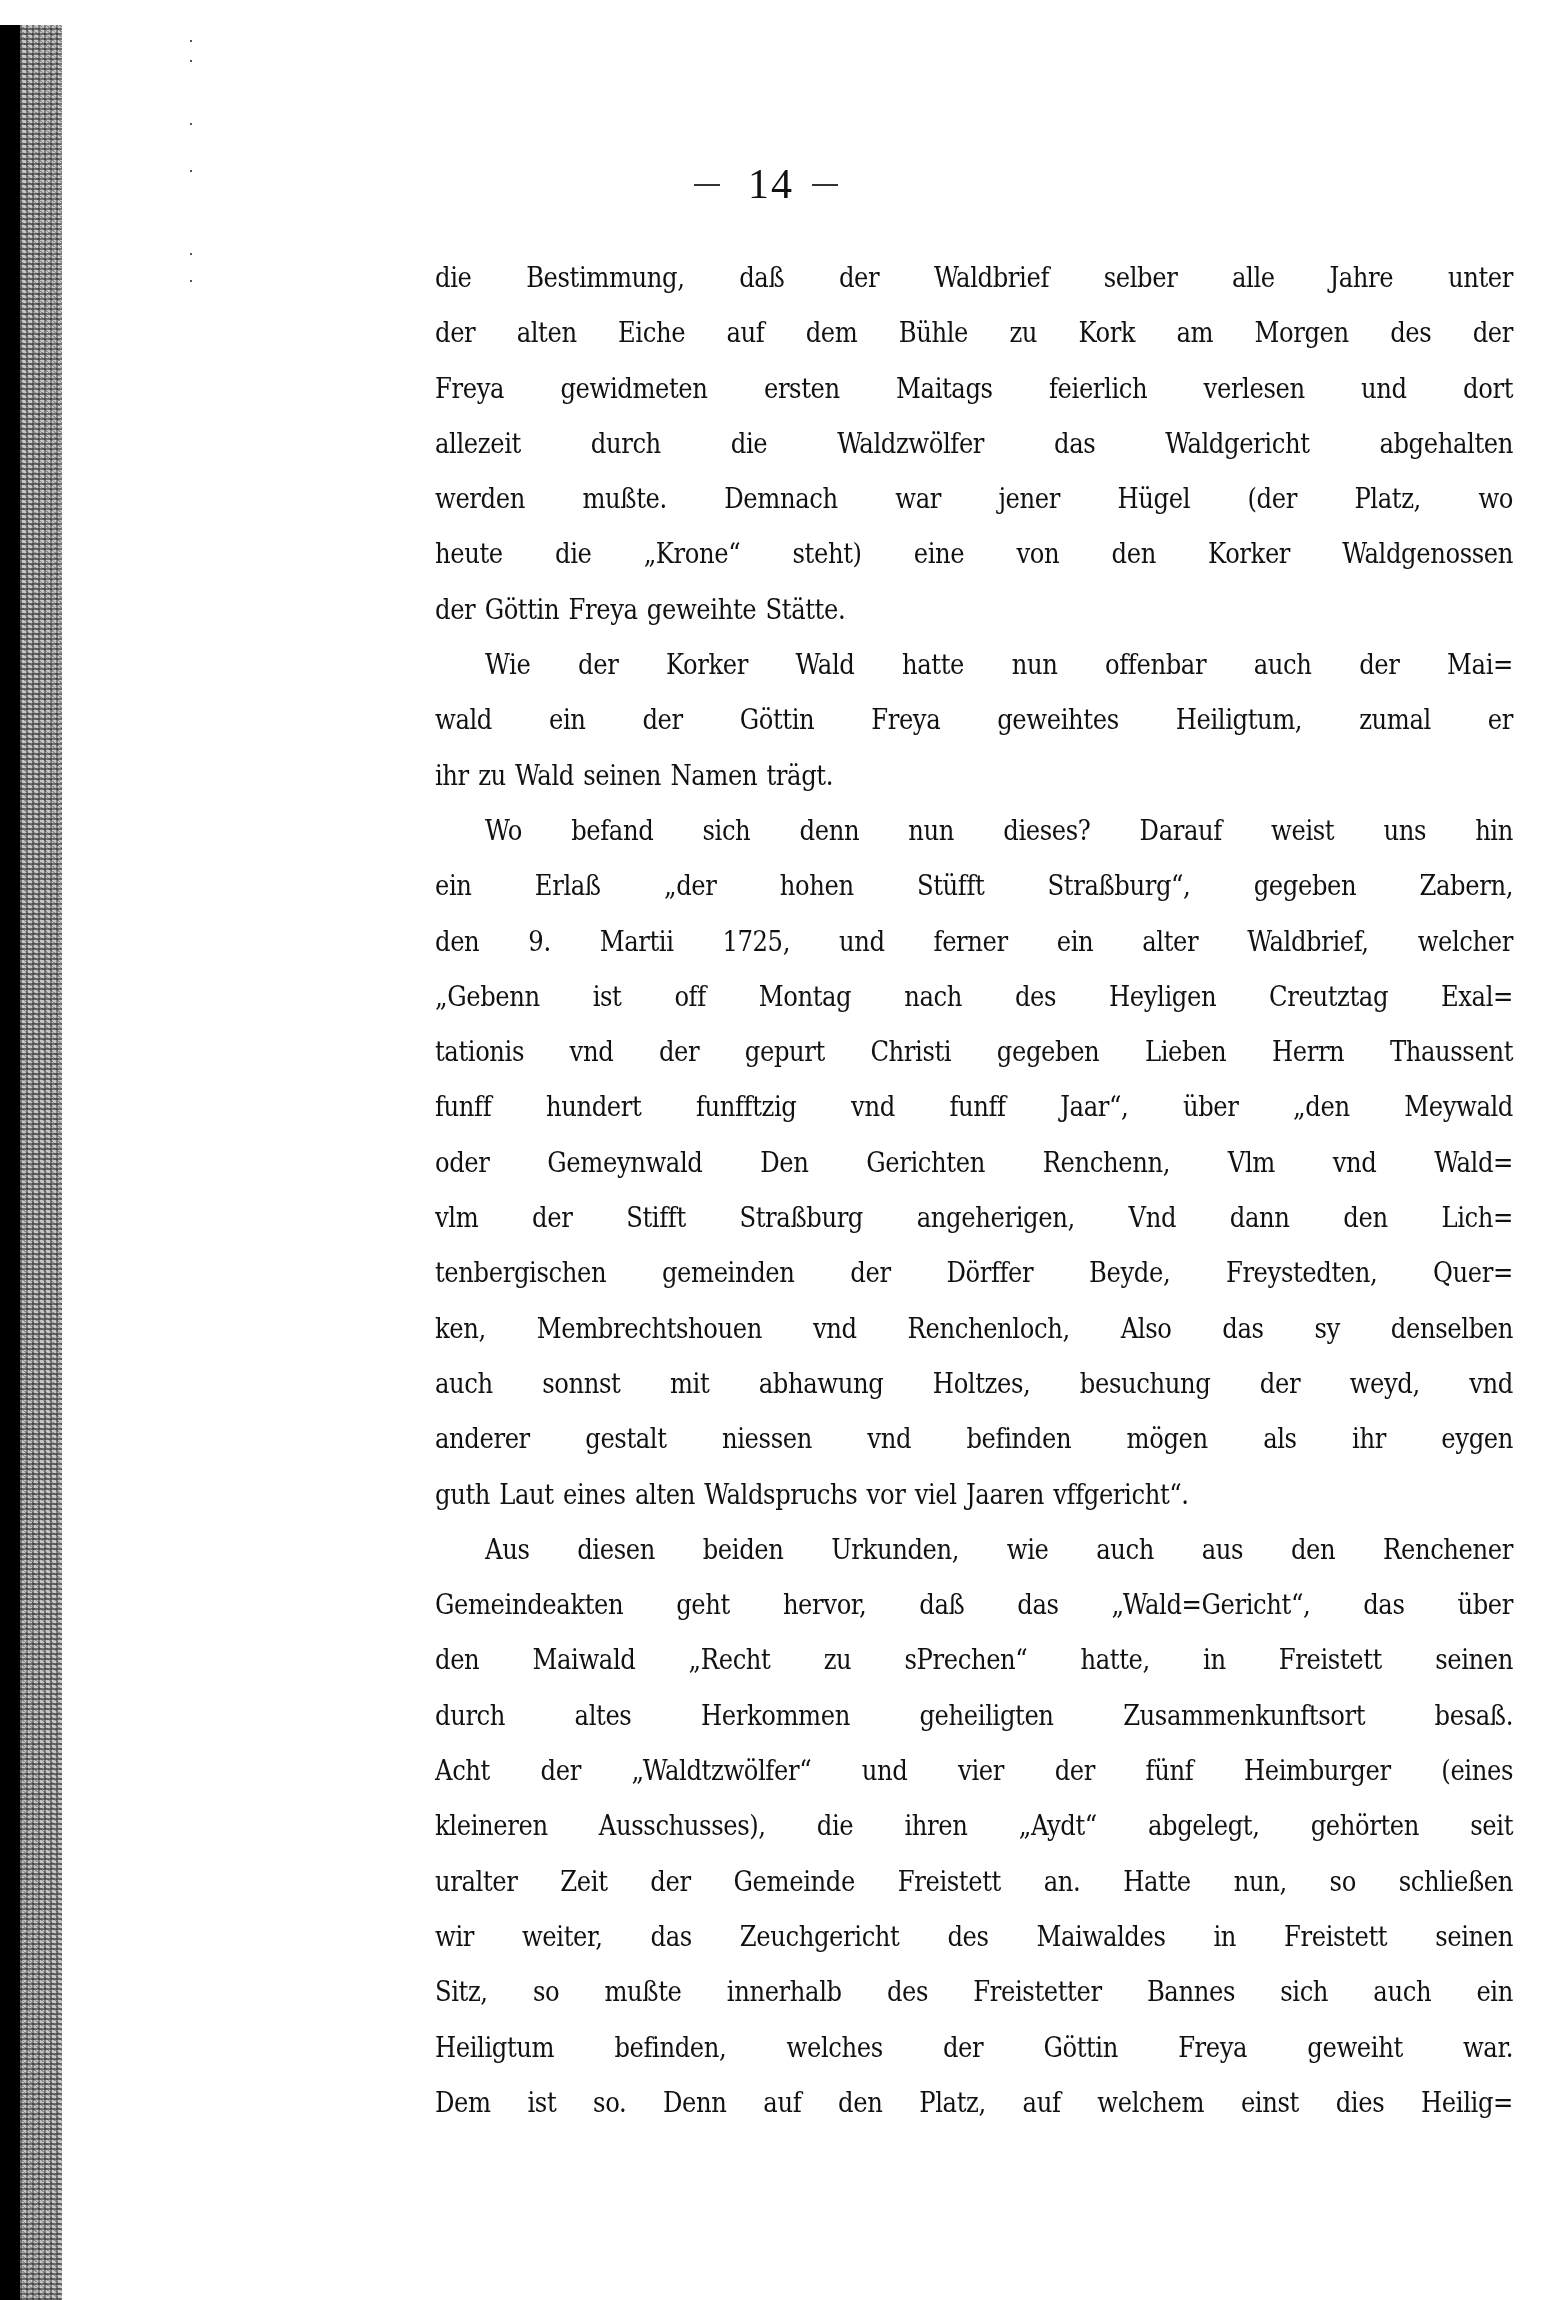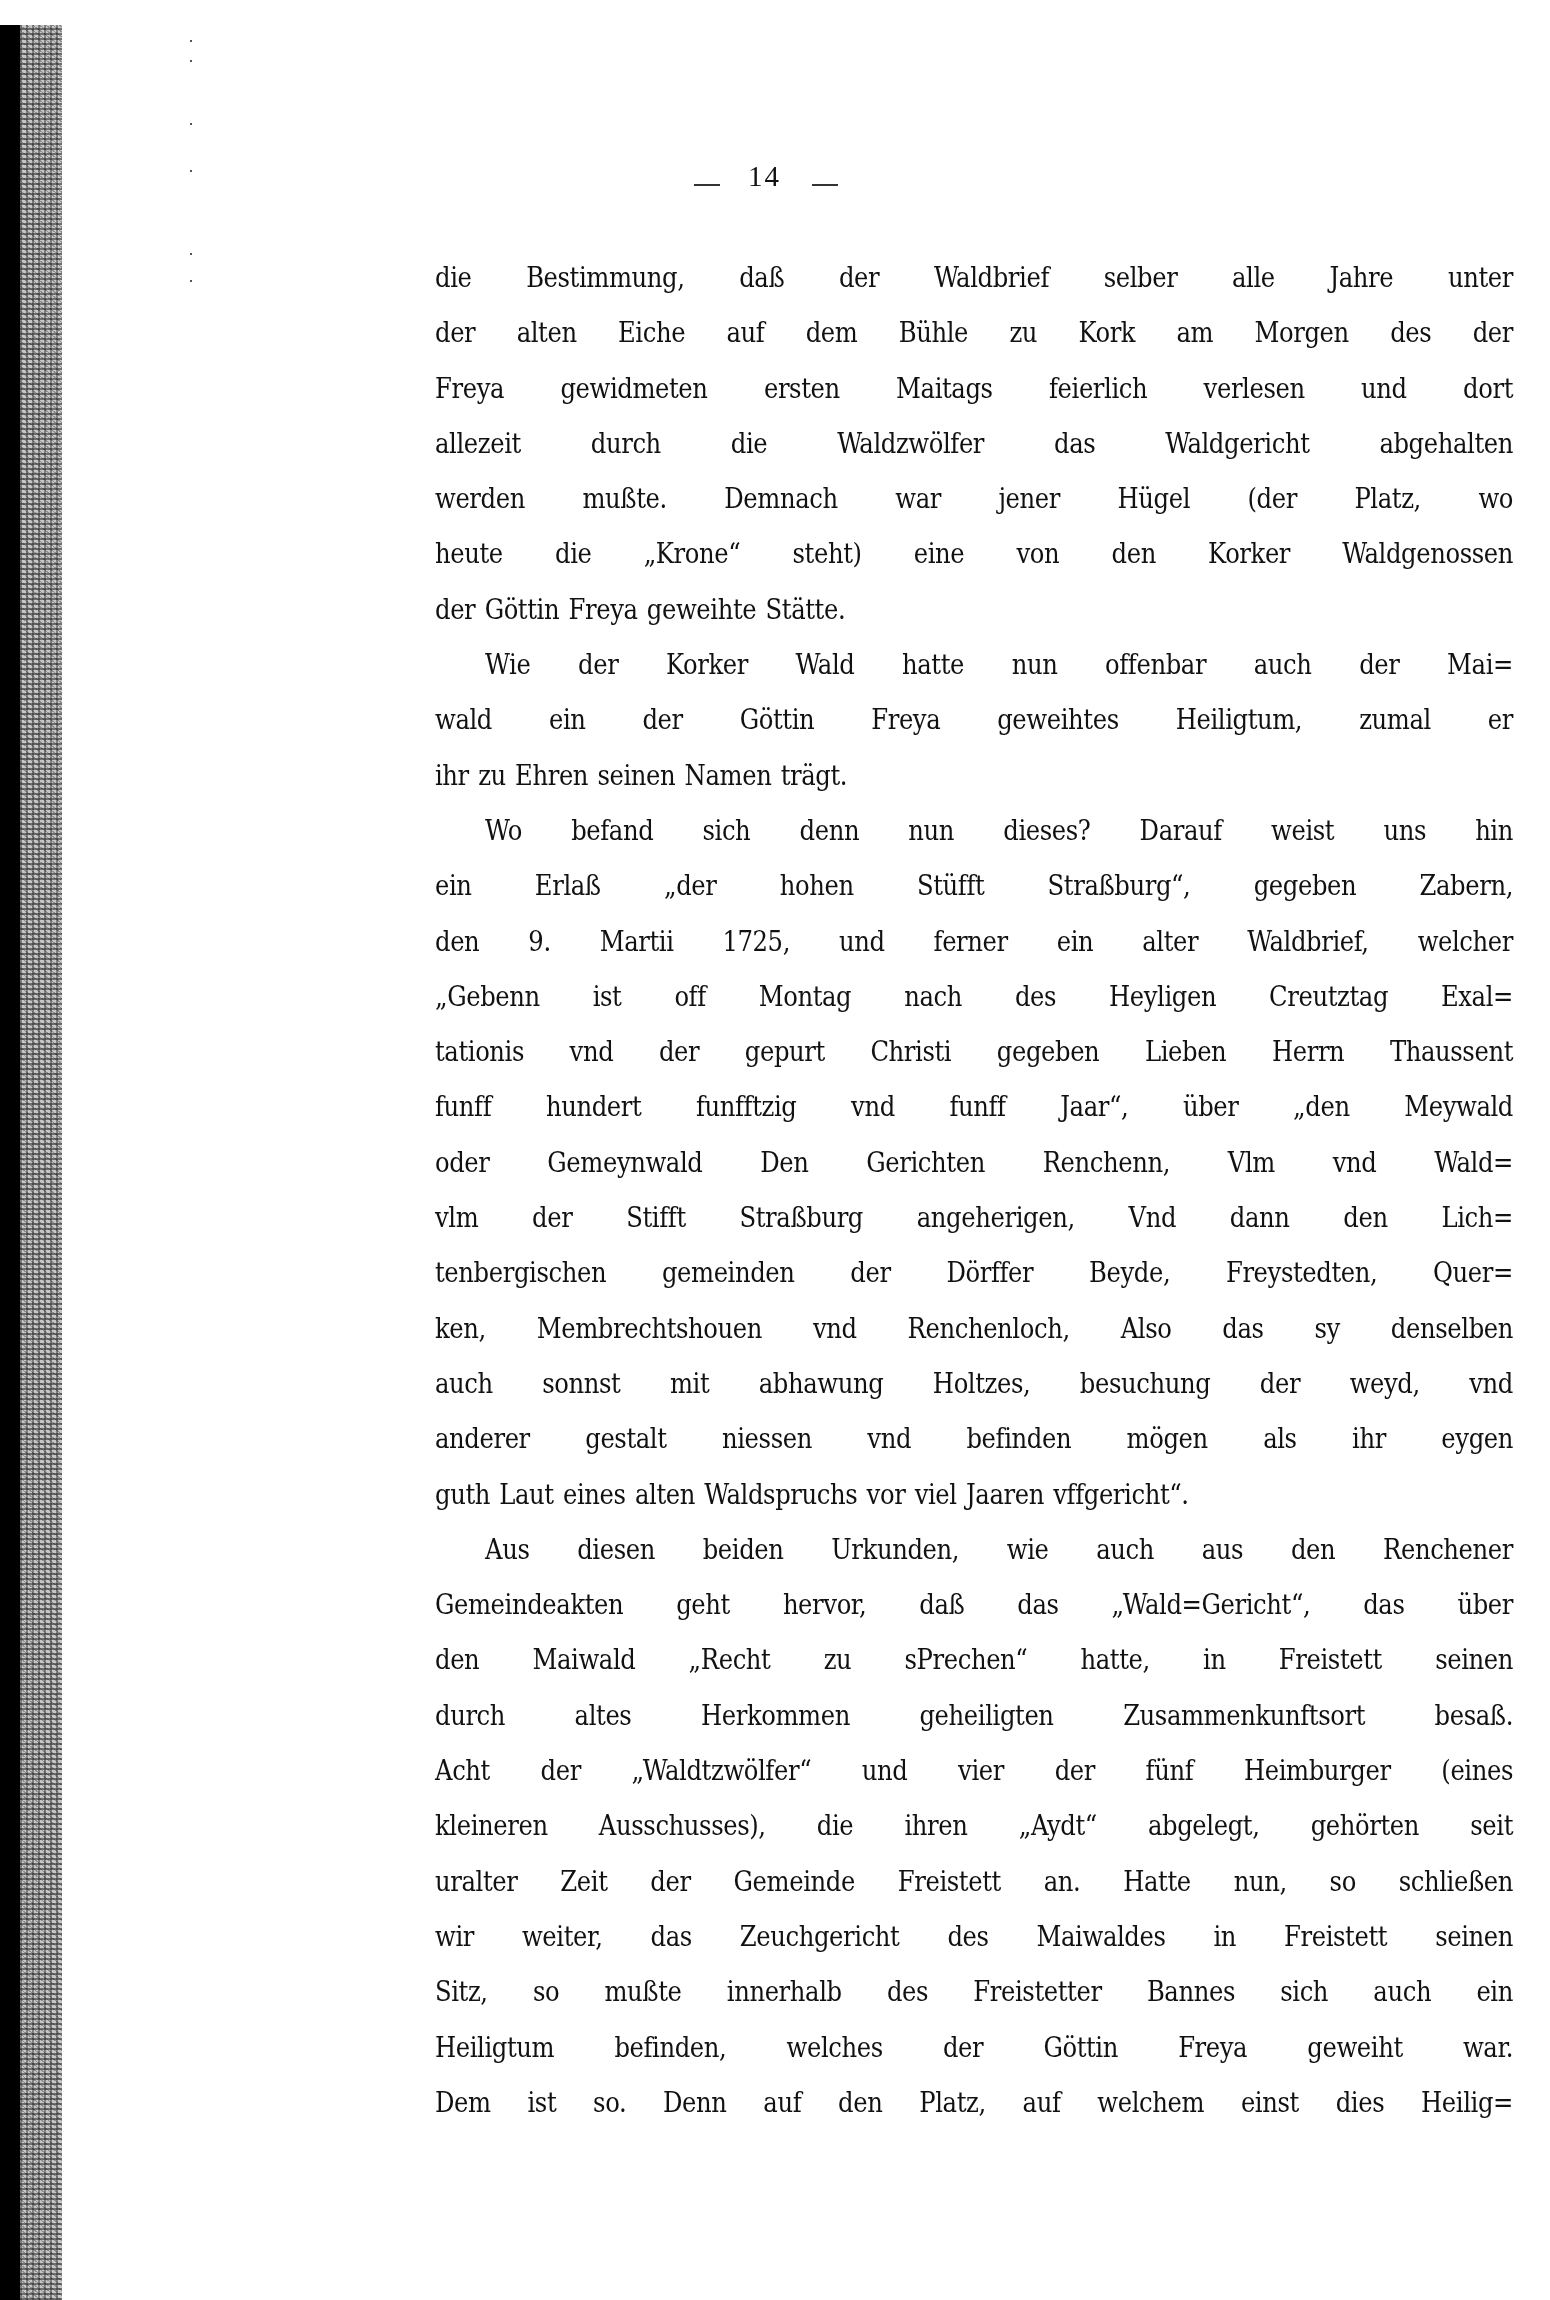"14" .page-number { font-size: 29px -> 42px }
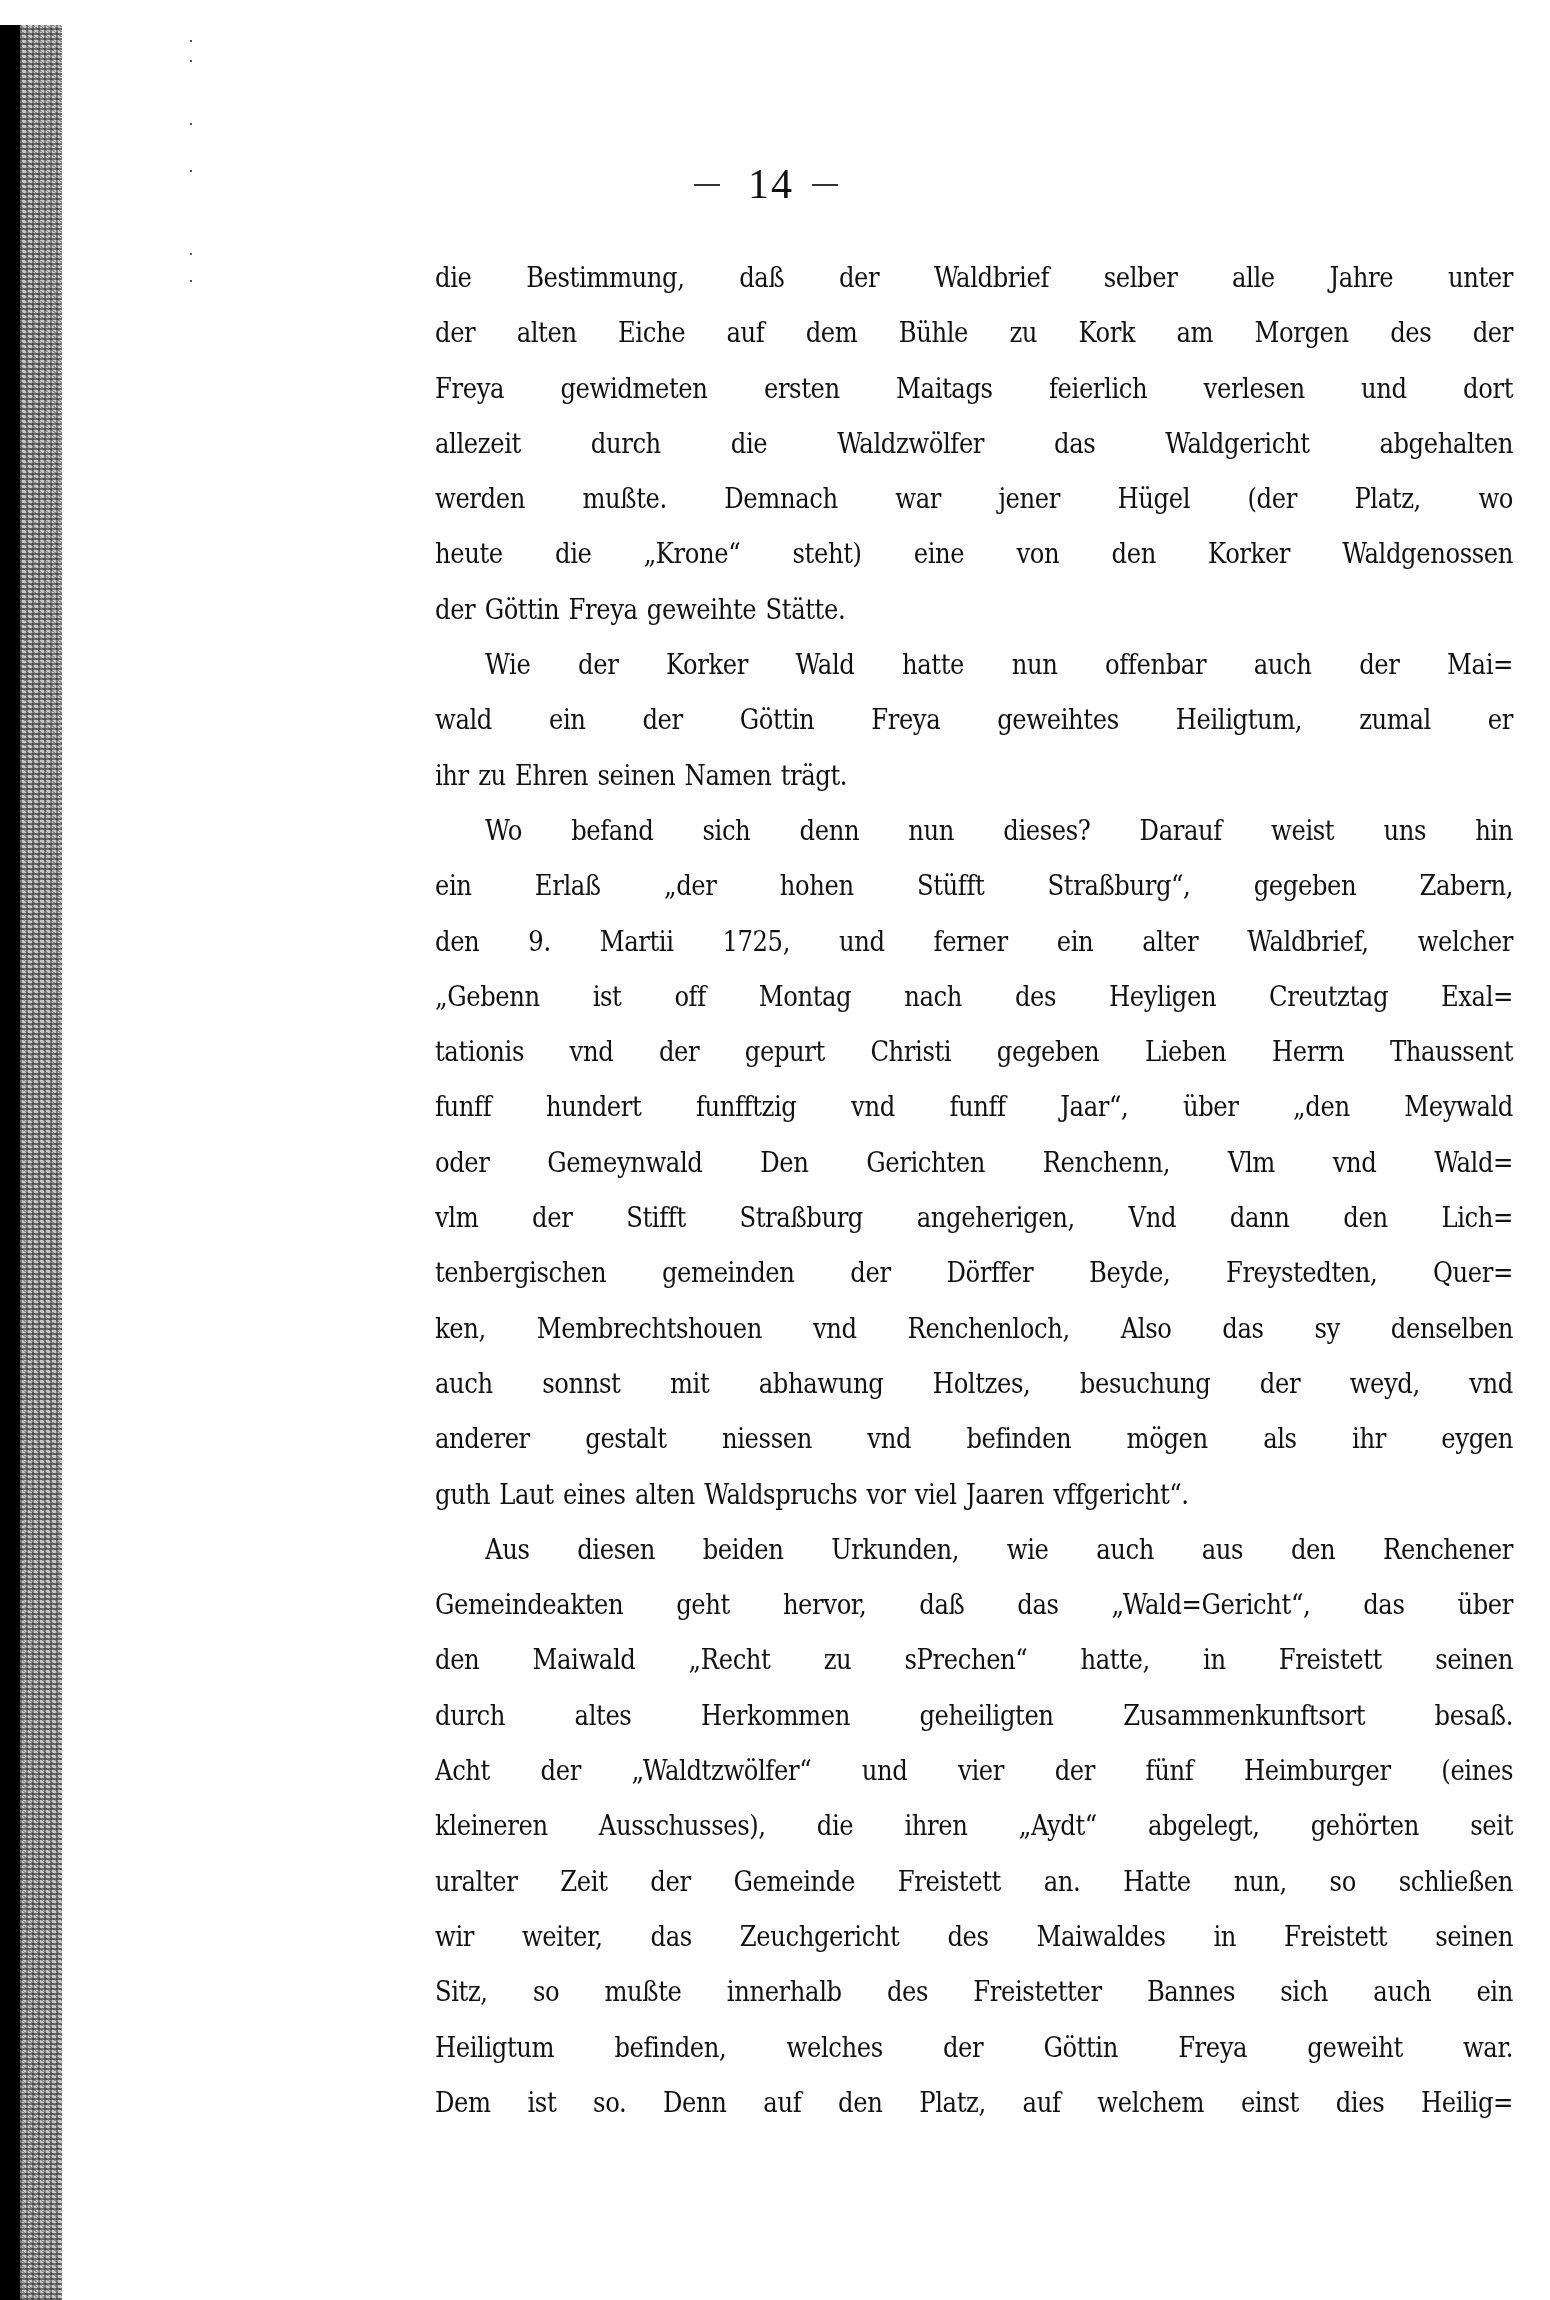"ihr zu Ehren seinen Namen" div.line { text: Ehren -> Wald }
